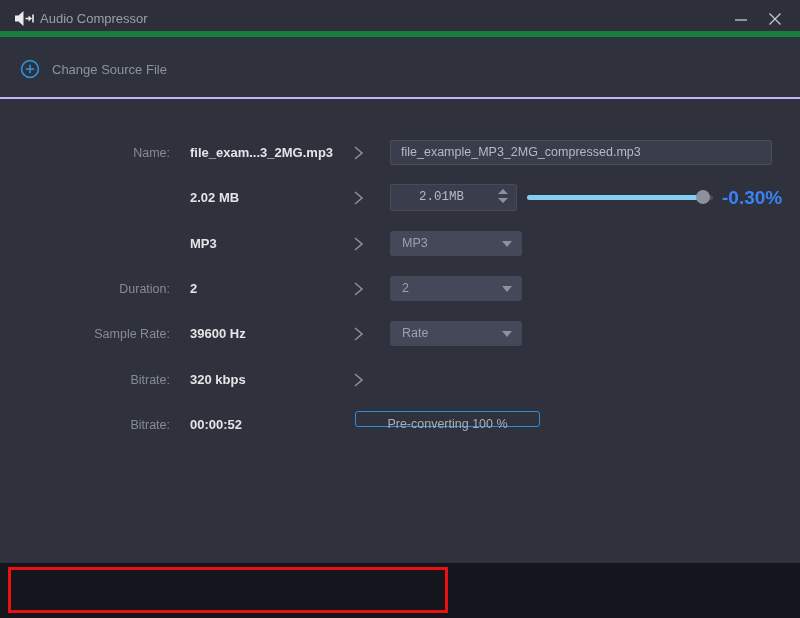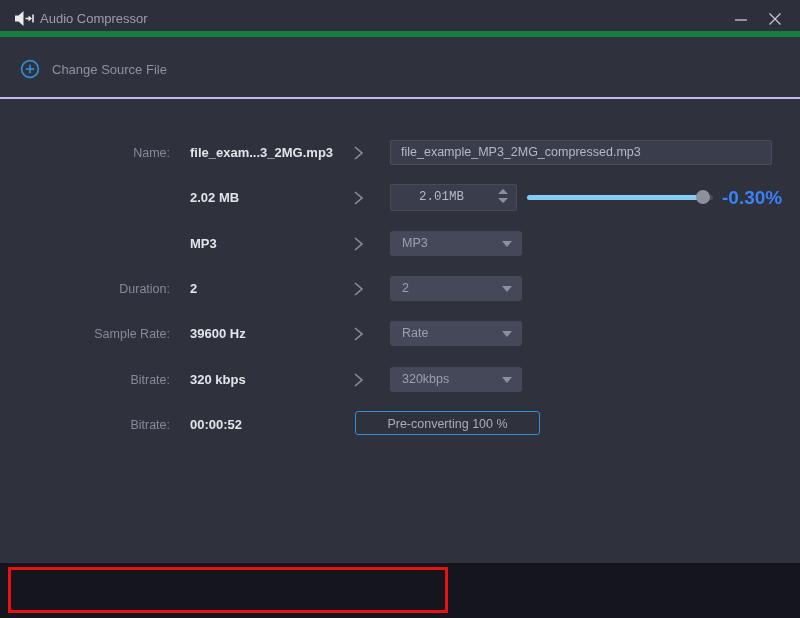"320kbps" div.dropdown { html: <div> <span>320kbps</span> <div></div> </div> -> none }
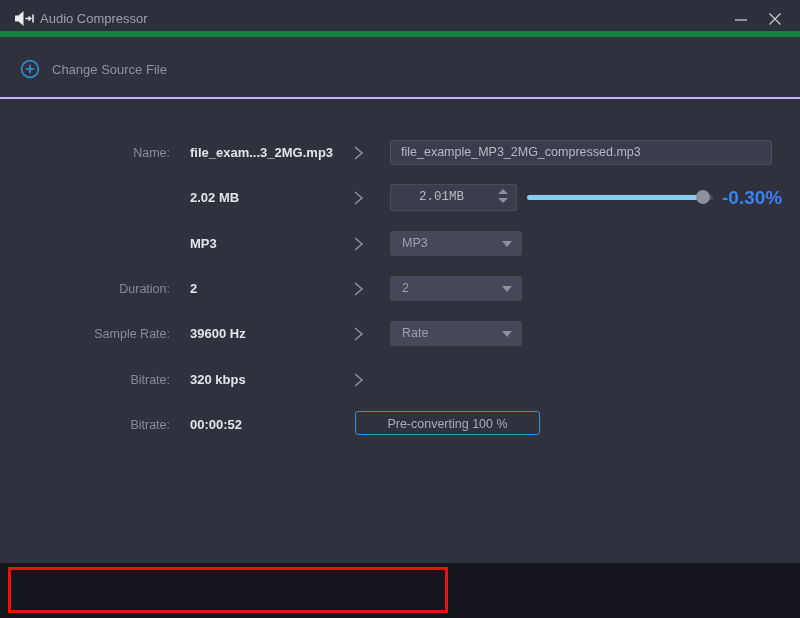"Pre-converting 100 %" .preconvert-btn { height: 24px -> 16px }
